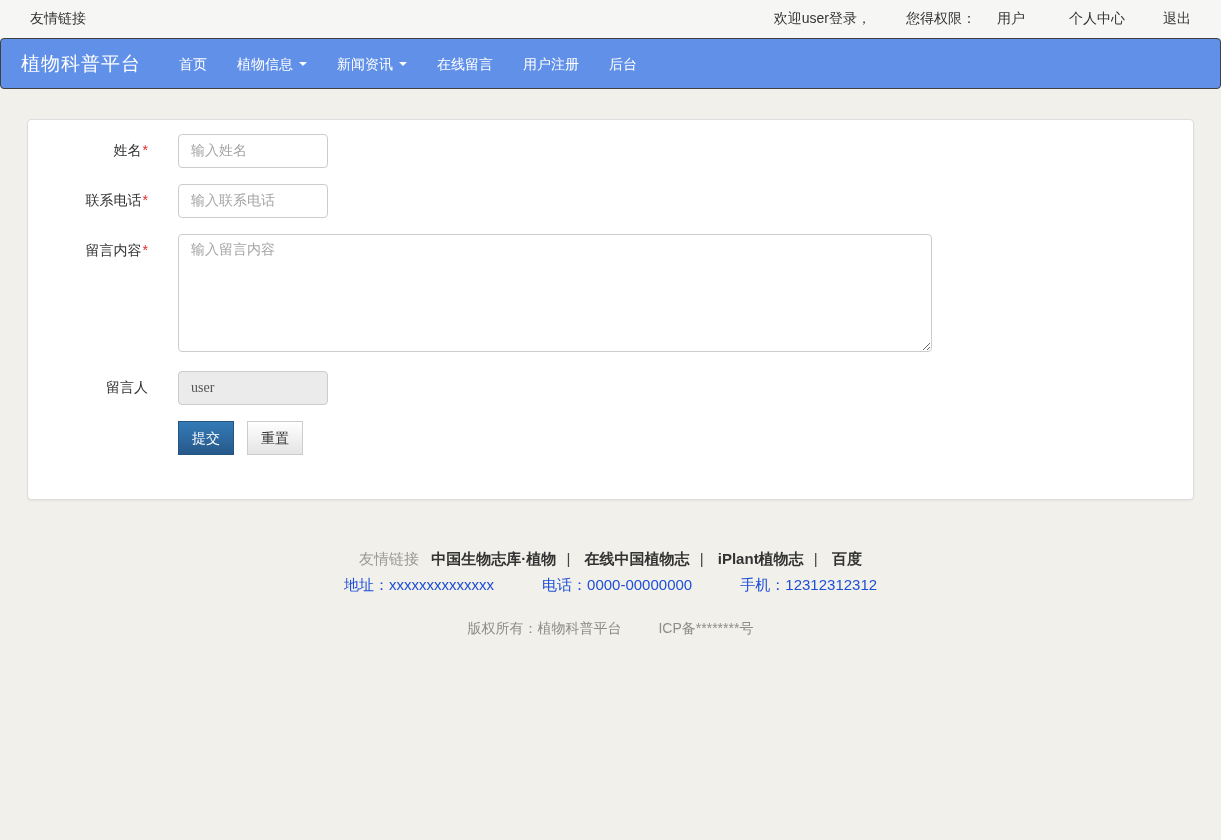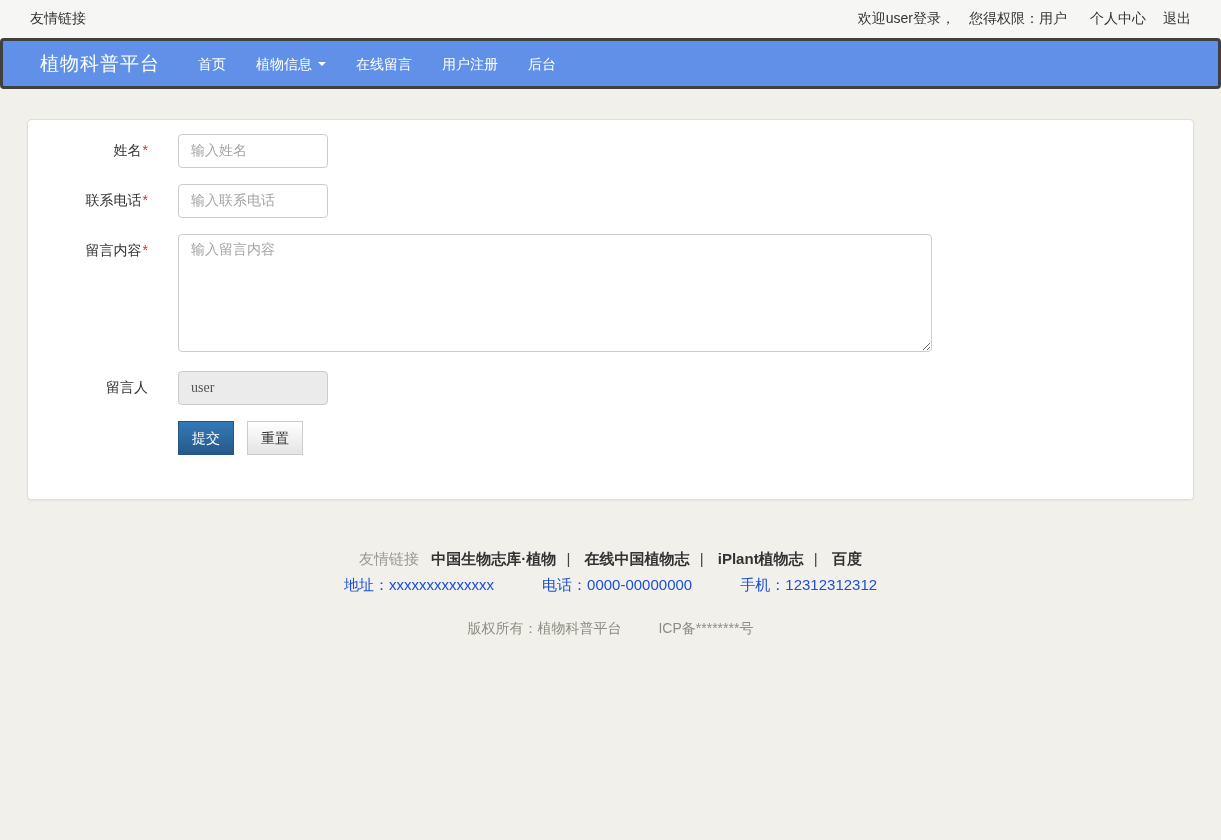"欢迎user登录，" .topbar-right { gap: none -> 21px }
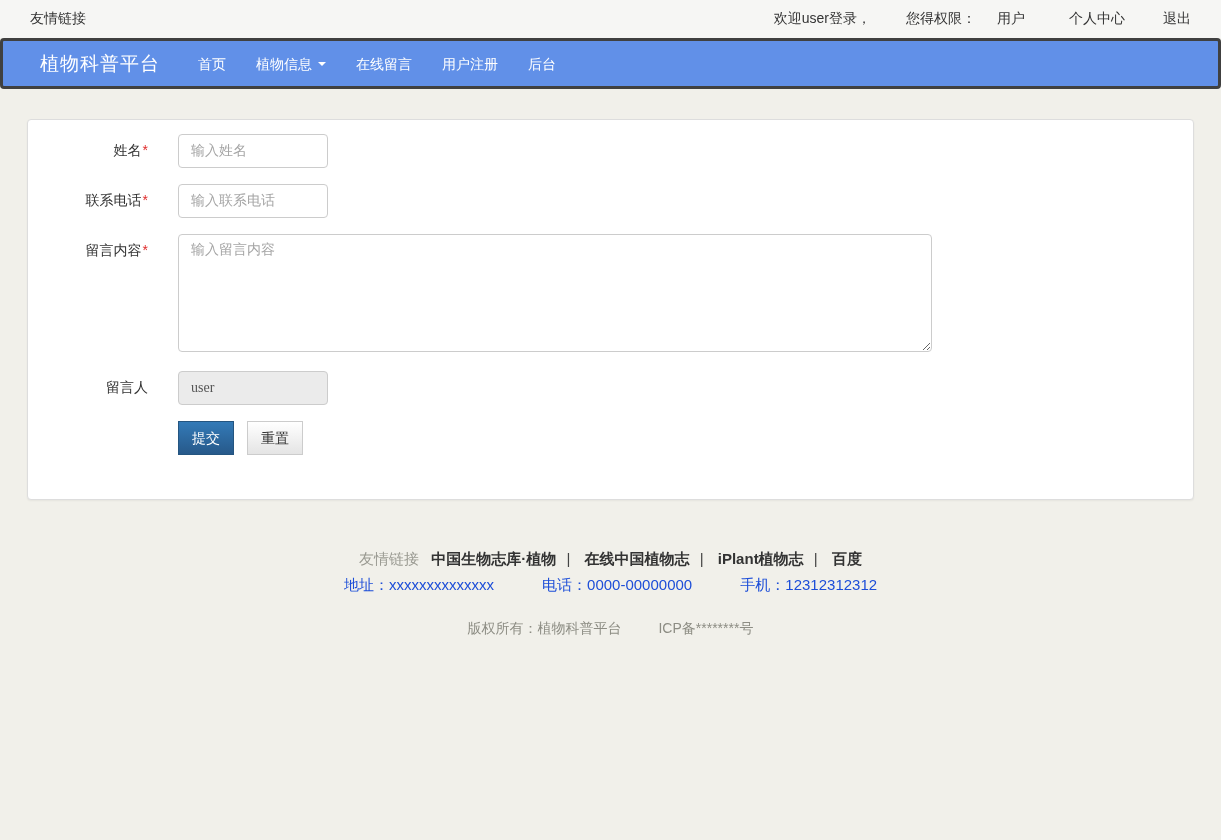"植物科普平台" .navbar { border: 3px solid #404040 -> 1px solid #404040; padding: 0 22px -> 0 5px }
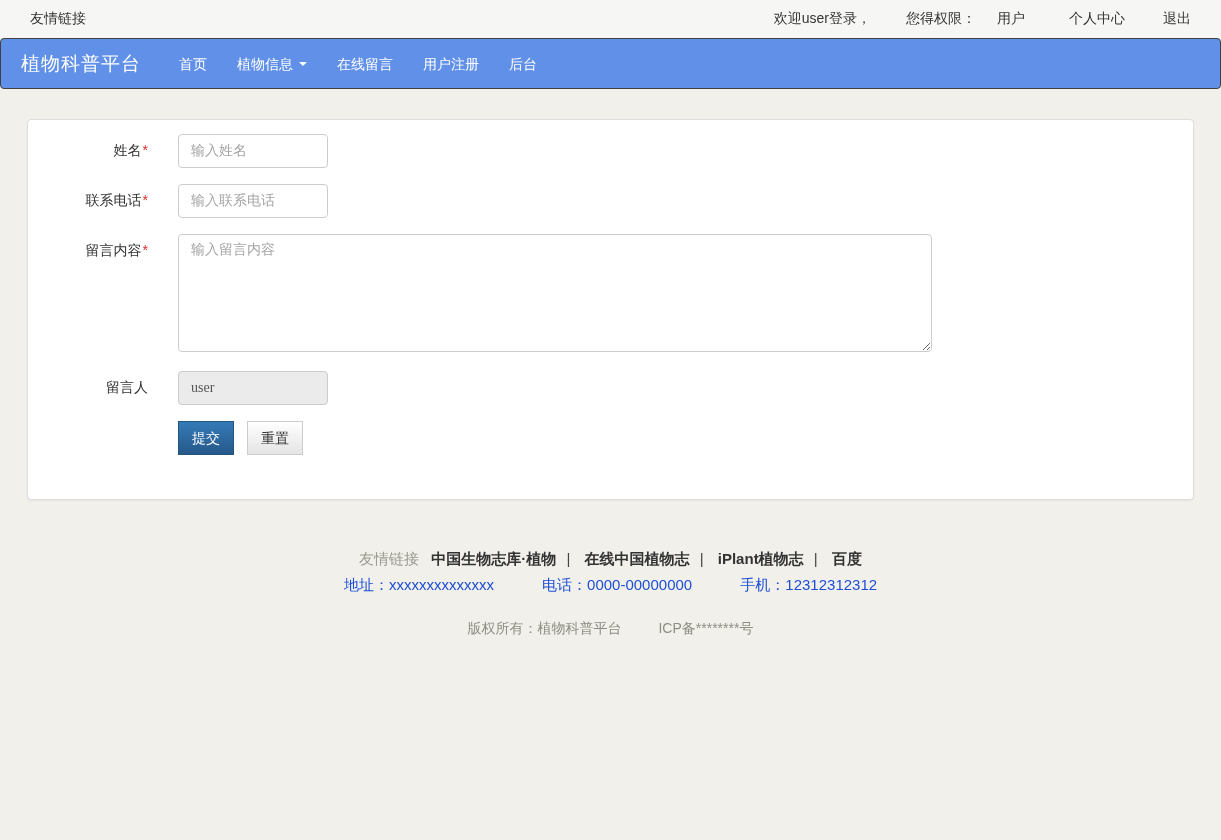"新闻资讯" li.nav-item { html: none -> <li> <span>新闻资讯</span> <span></span> </li> }
